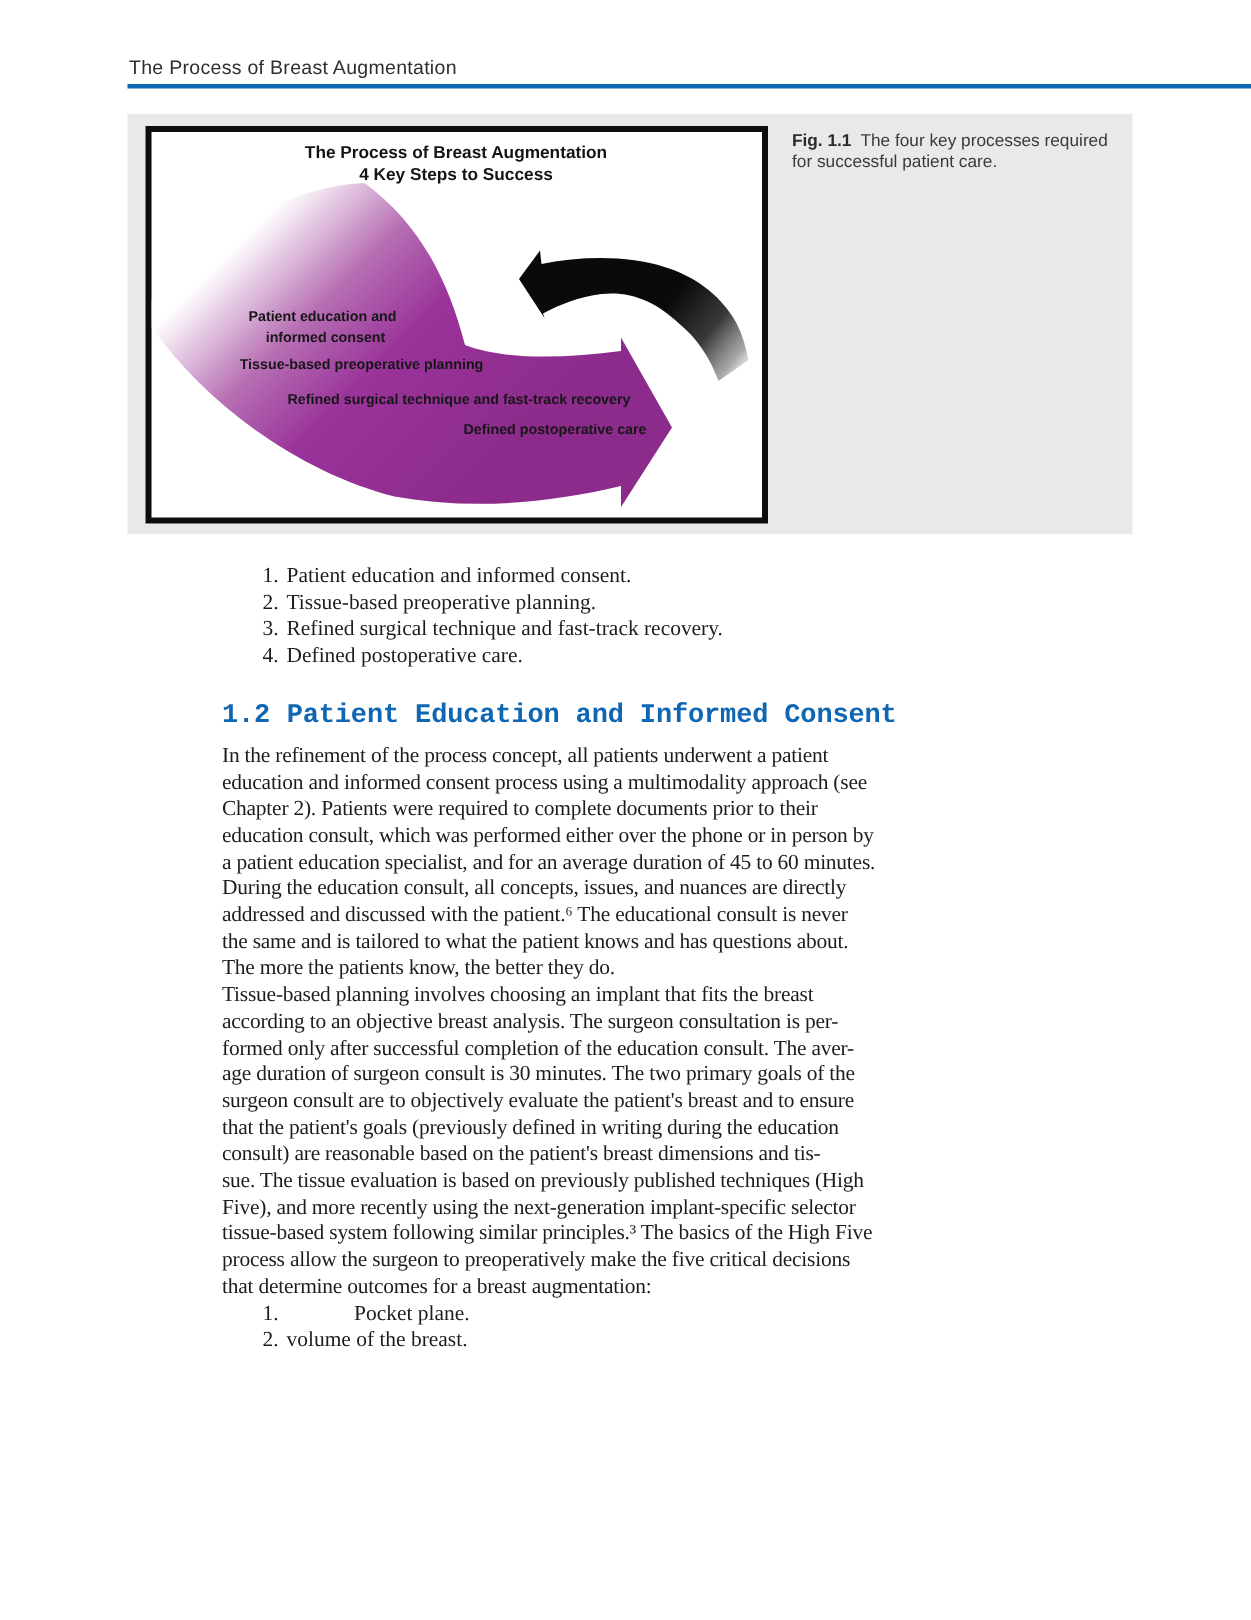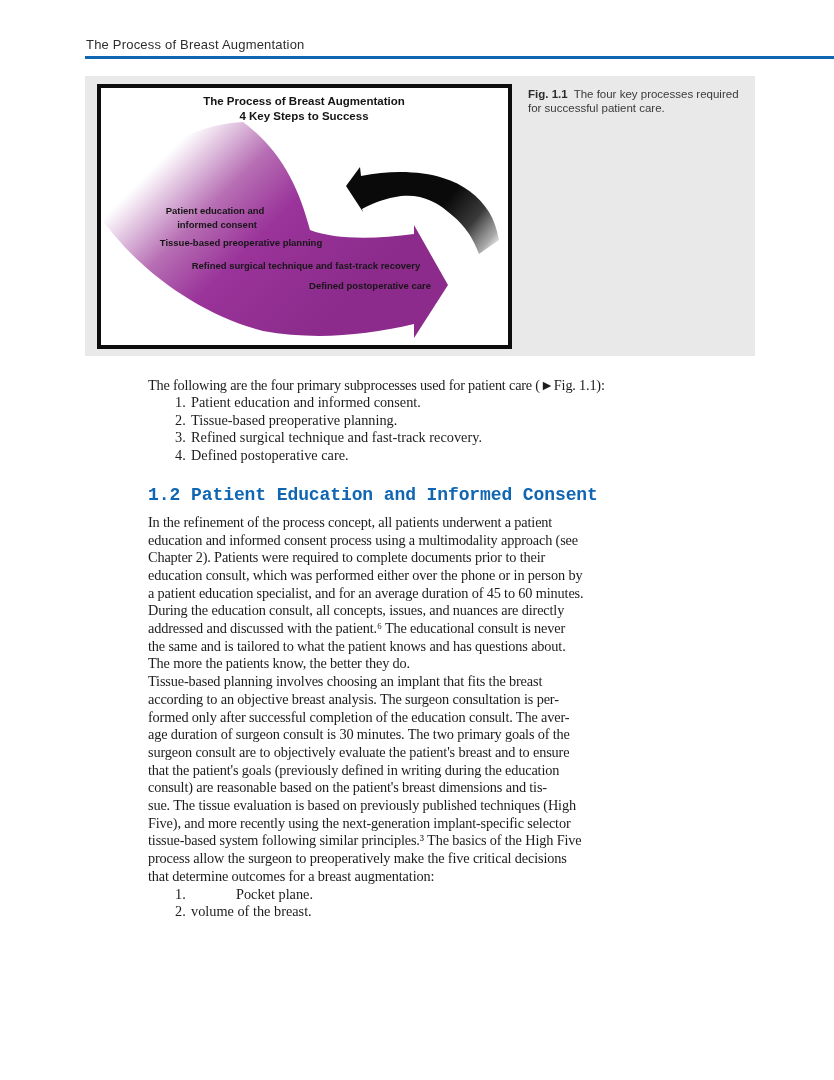"The following are the four" div.intro { html: <div>The following are the four primary subprocesses used for patient care (►Fig. 1.1):</div> -> none }
